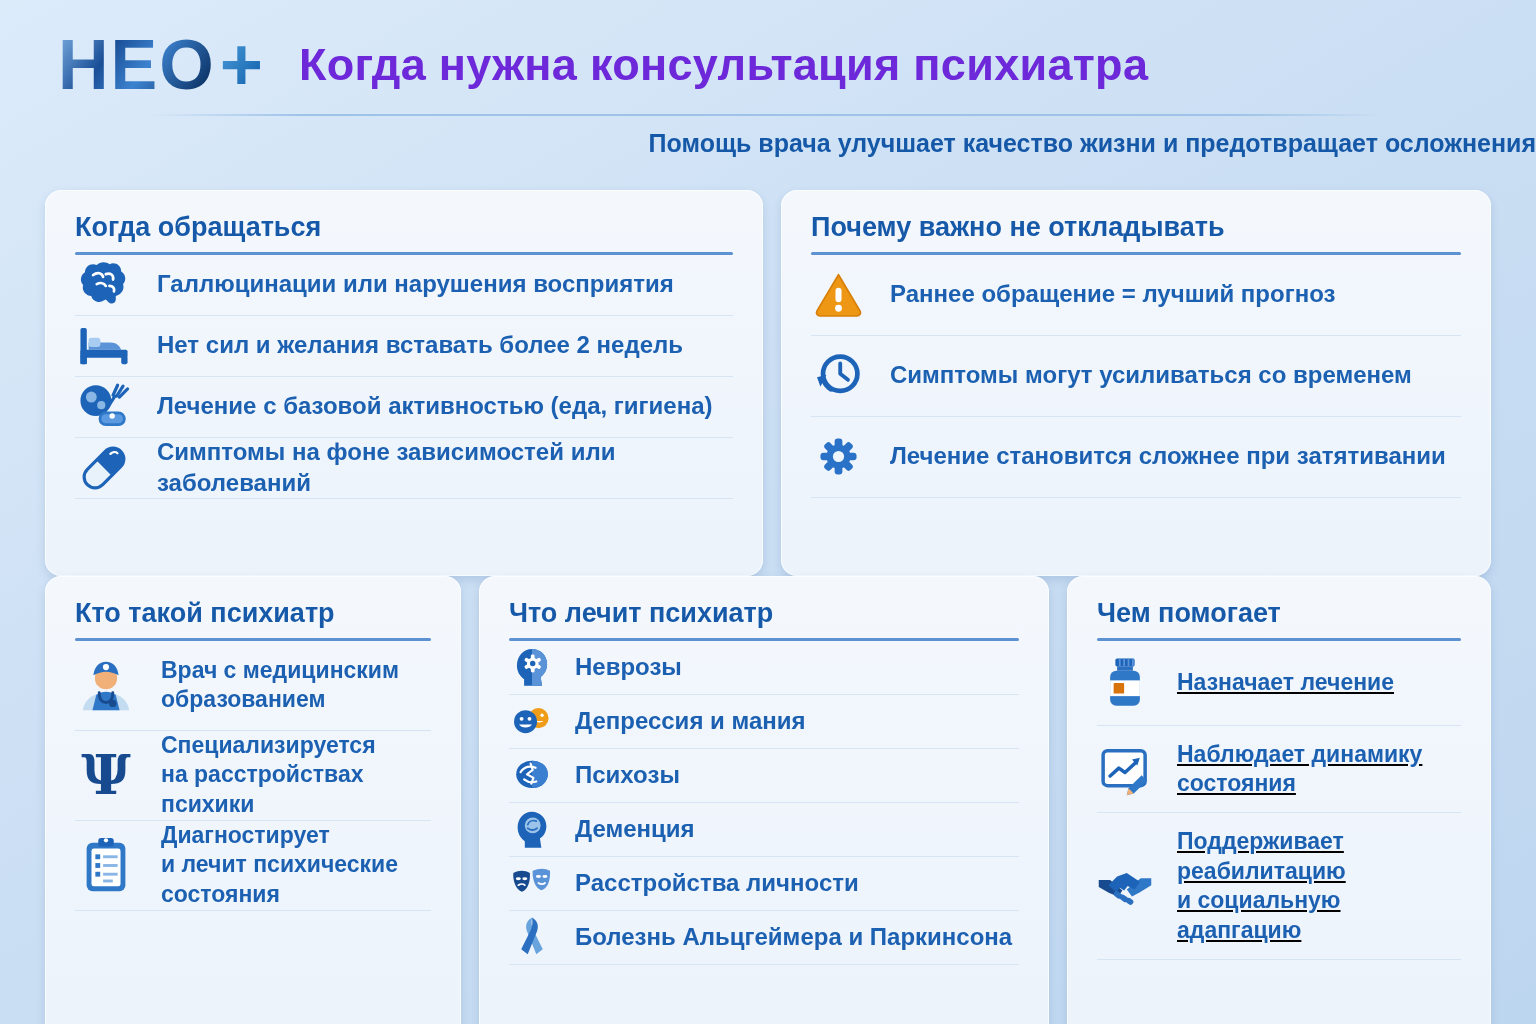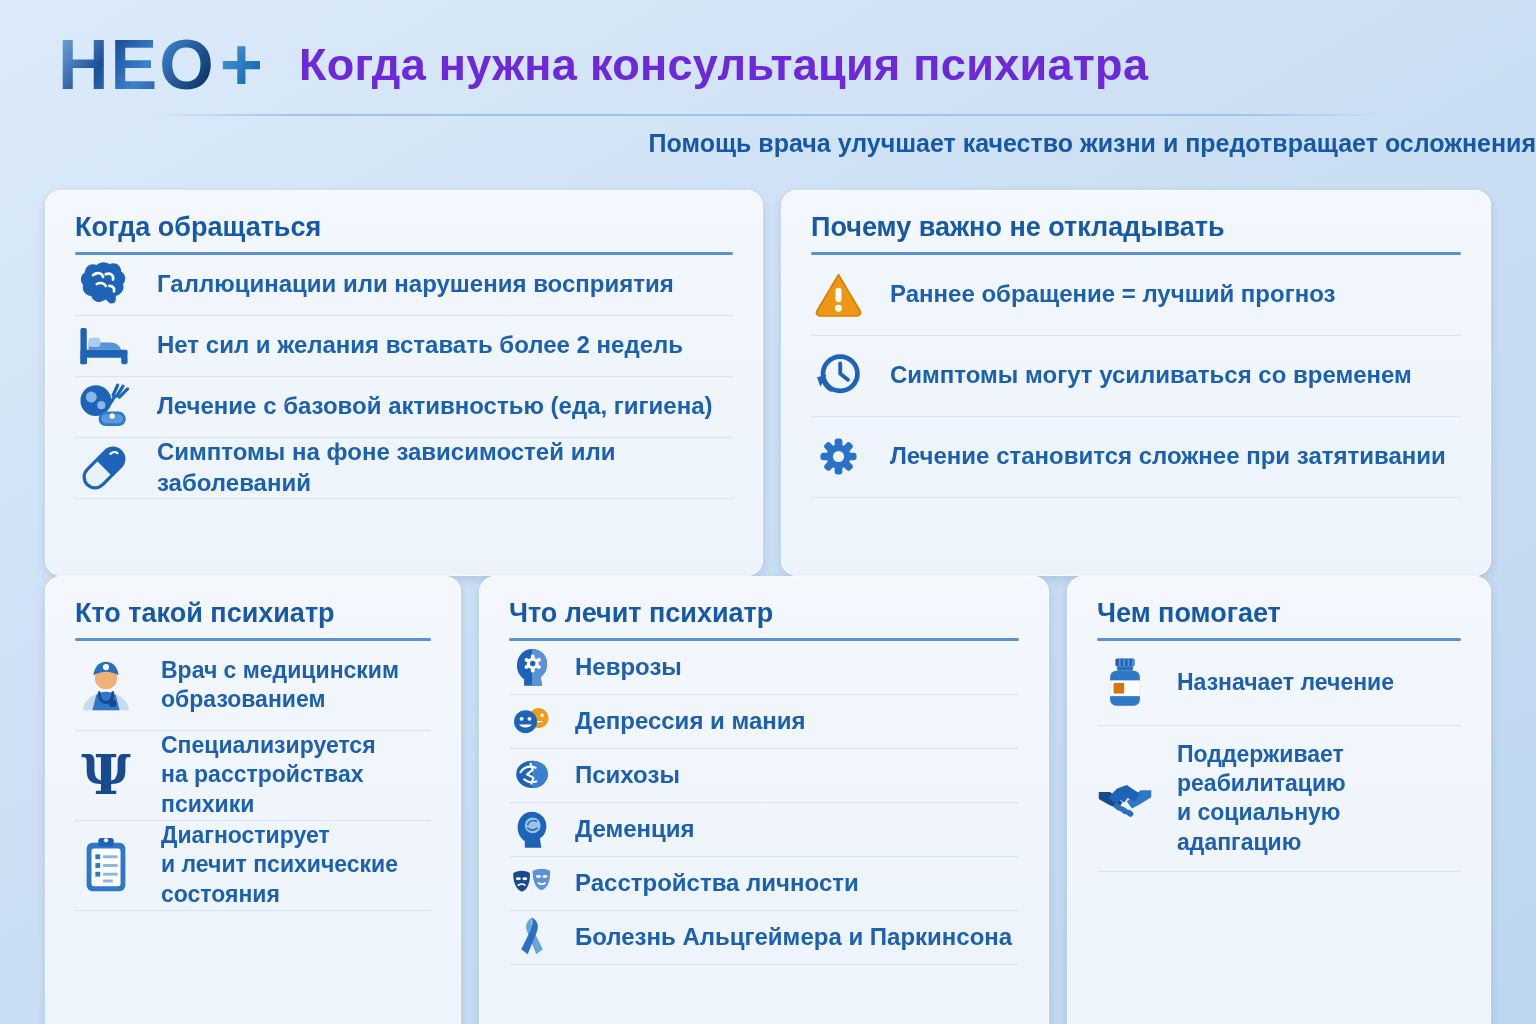"Назначает лечение" .card--helps .item { text-decoration: none -> underline }
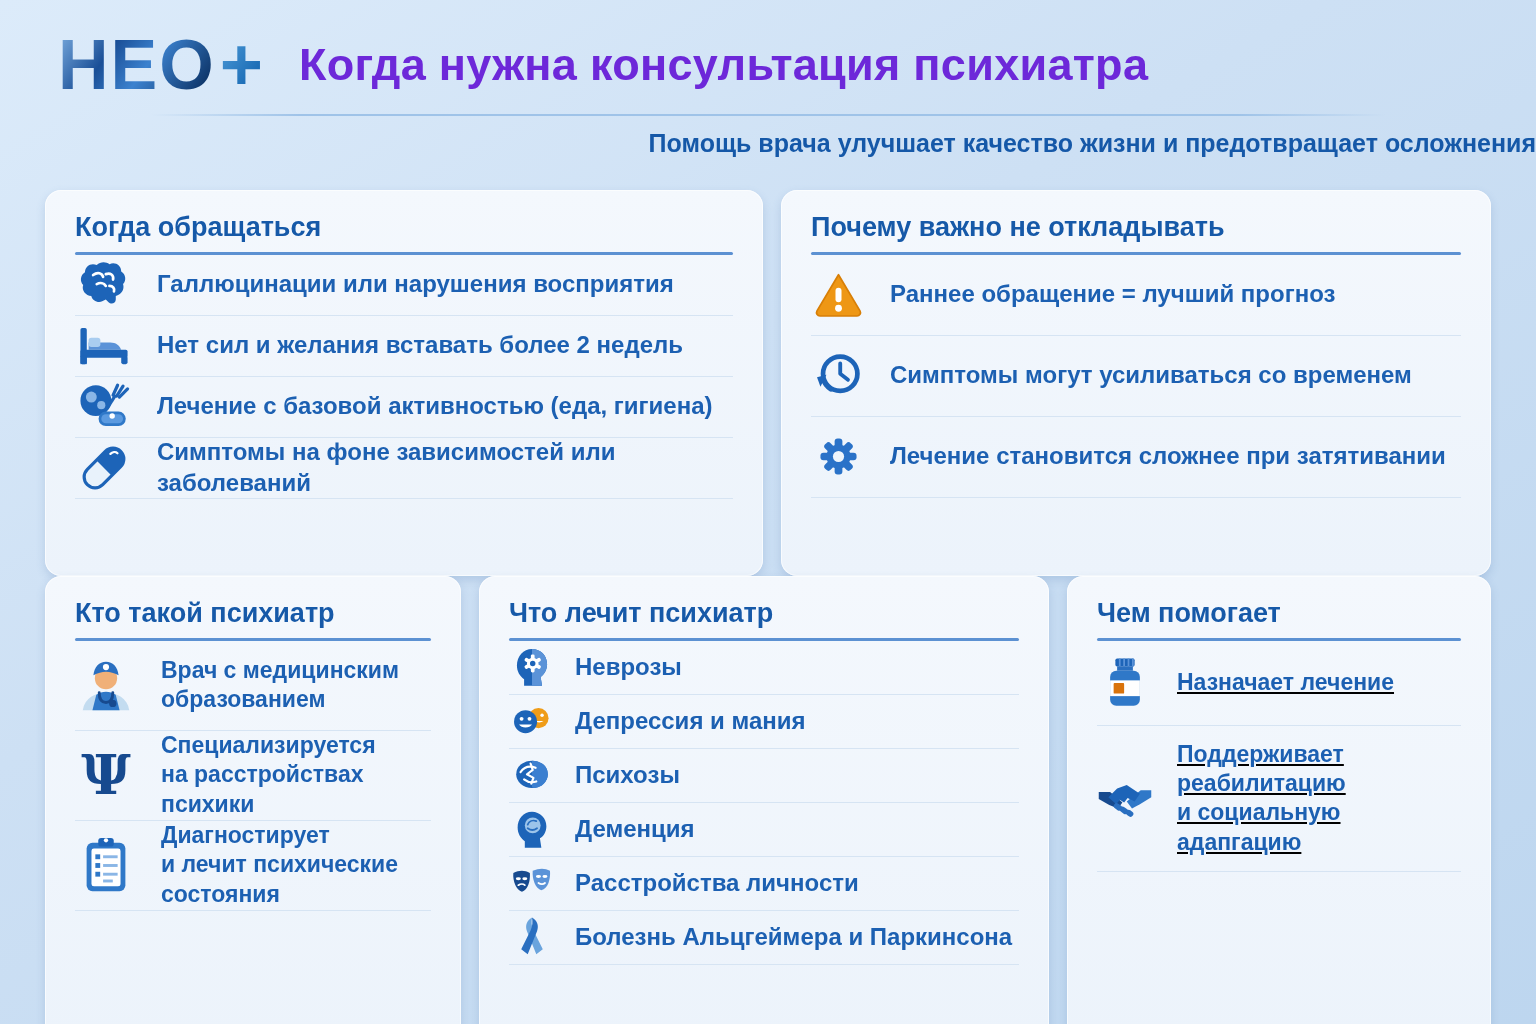"Наблюдает динамику состояния" div.item { html: none -> <div> <span> <svg> <rect></rect> <path></path> <path></path> <path></path> <path></path> </svg> </span> <span>Наблюдает динамику состояния</span> </div> }
